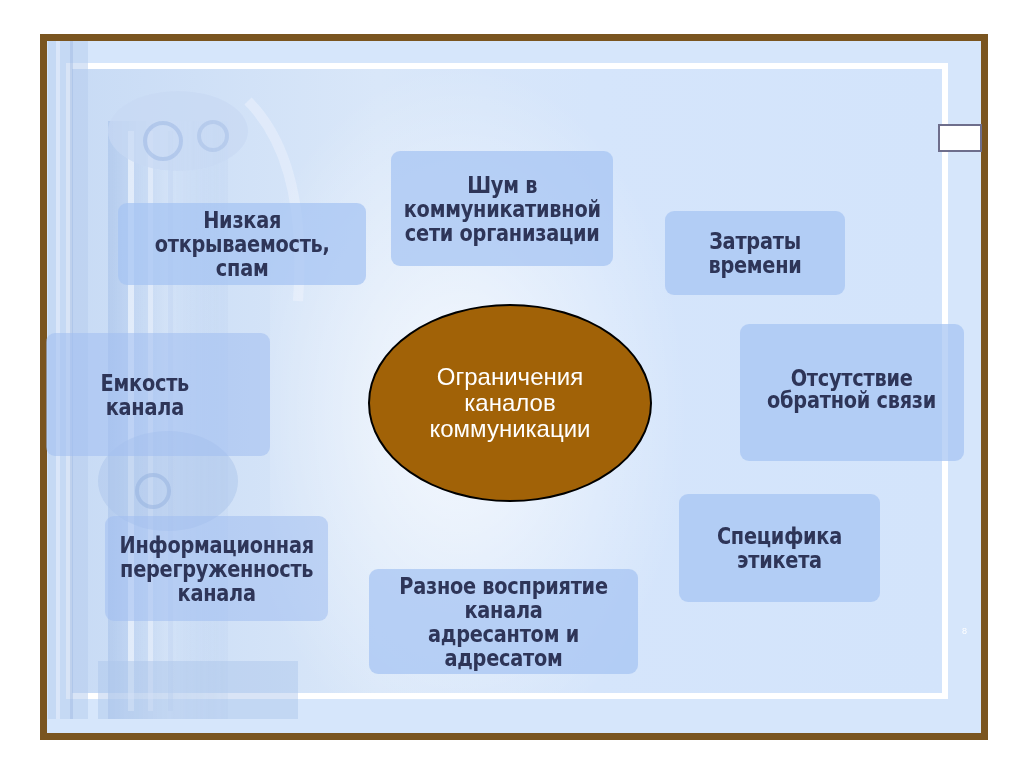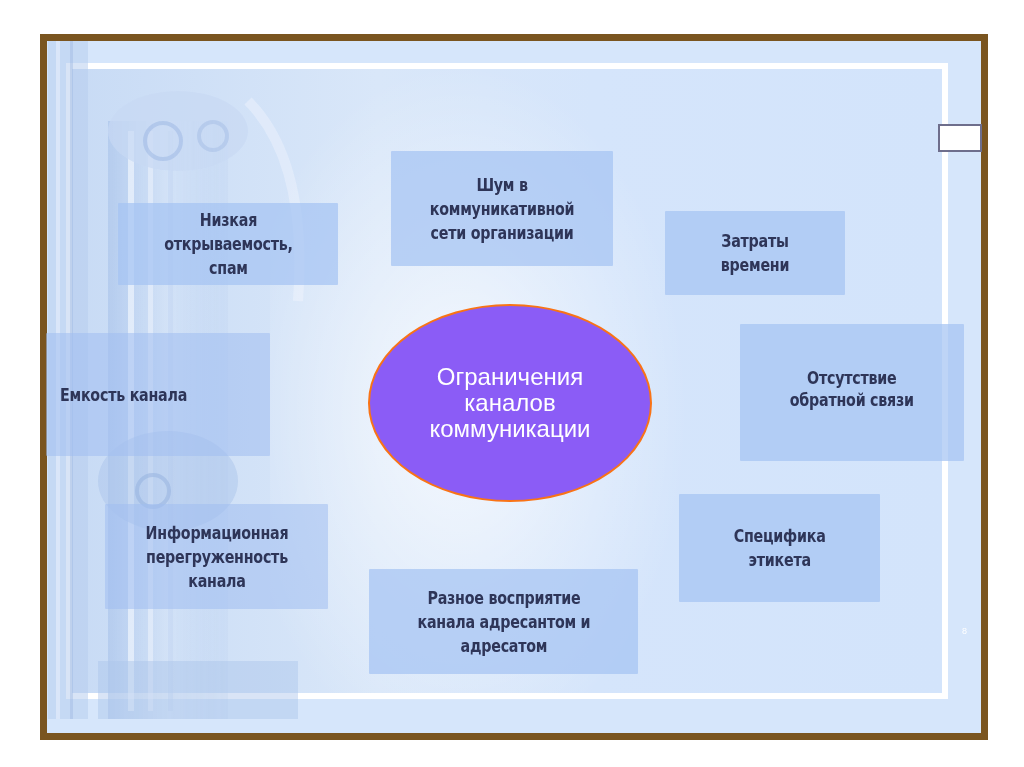"Шум в" .box { border-radius: 1px -> 9px; font-size: 17px -> 23px }
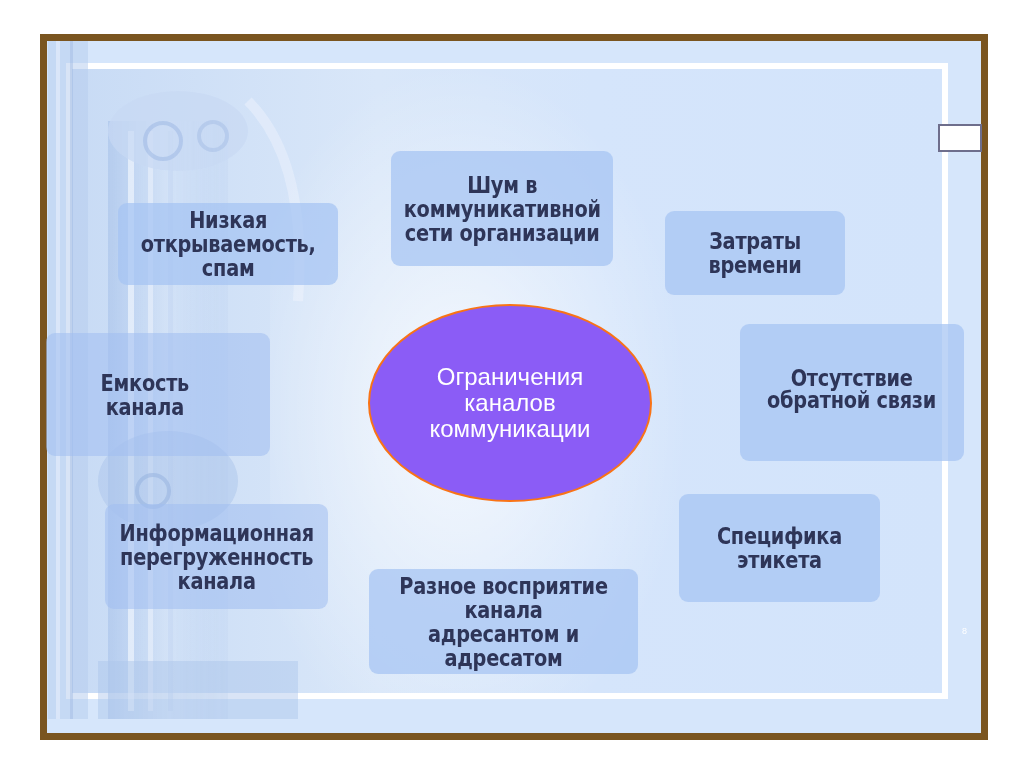"Низкая" div.box { width: 220px -> 248px }
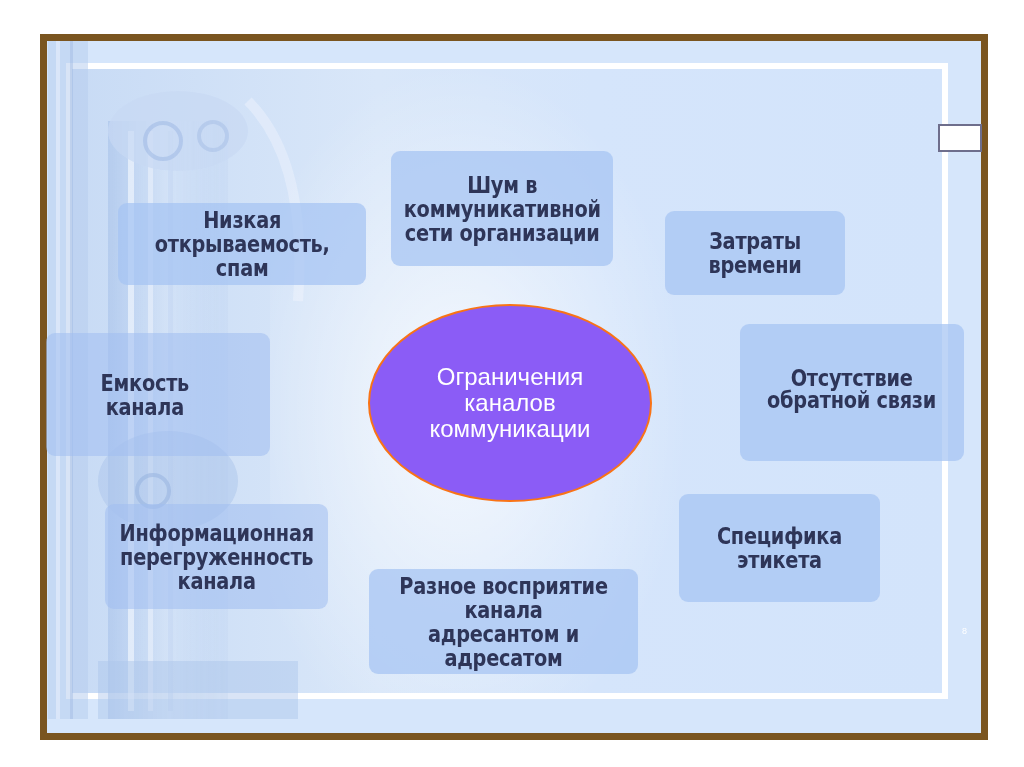"Ограничения" .ellipse { background: #8b5cf6 -> #a16207; border: 2px solid #f97316 -> 2px solid #000000 }
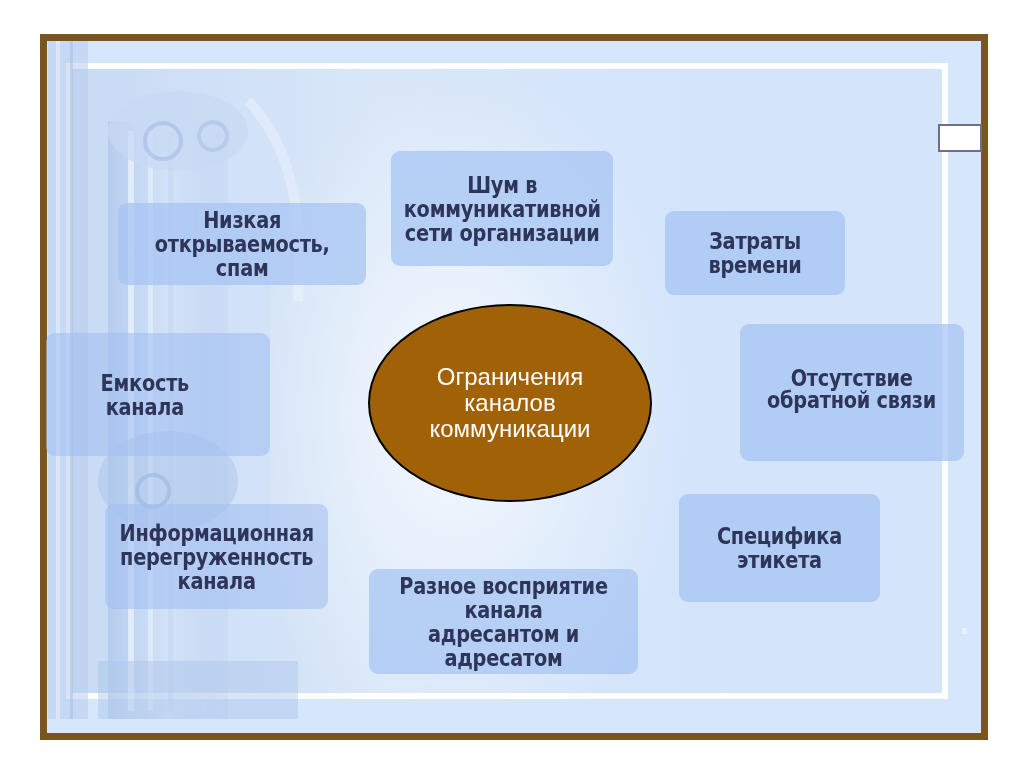"Информационная" div.box { top: 504px -> 516px }
